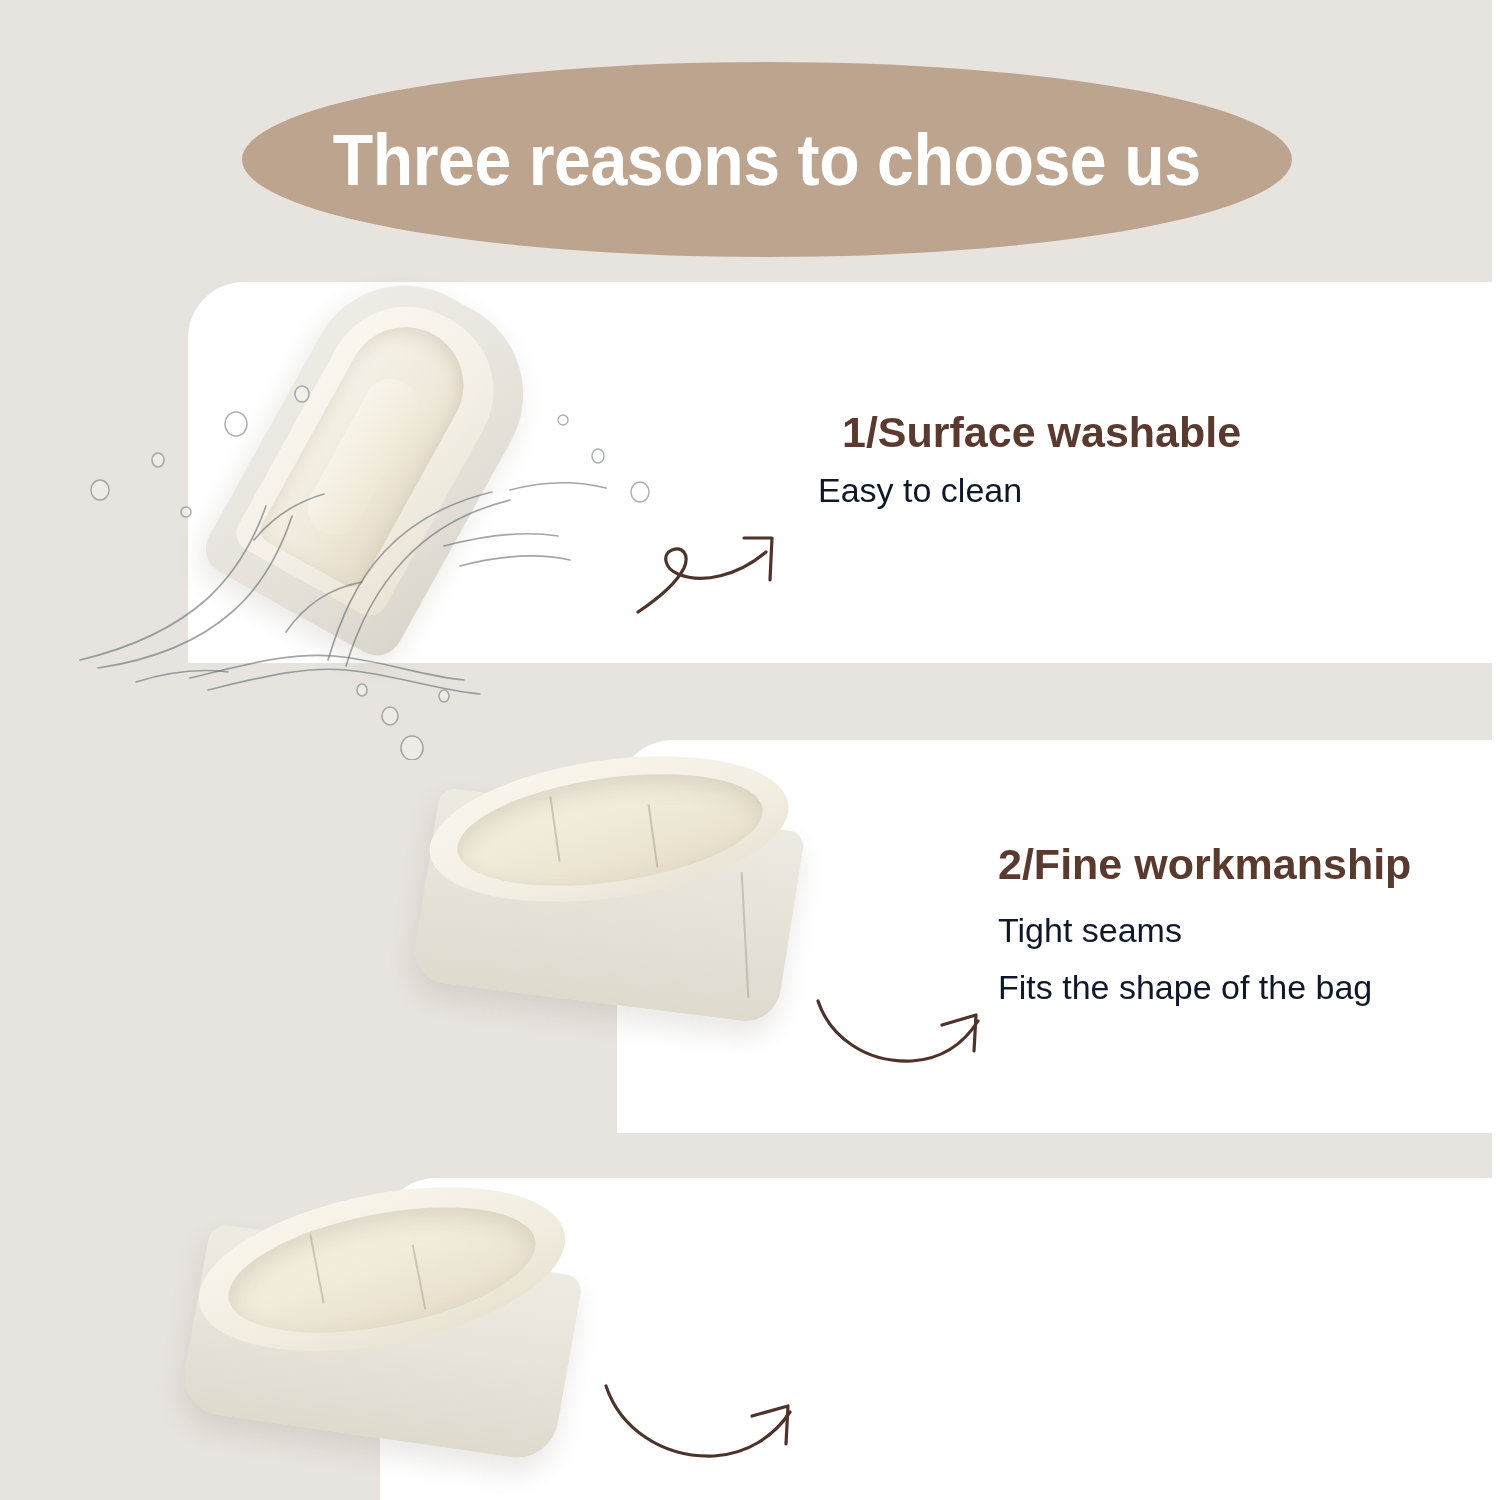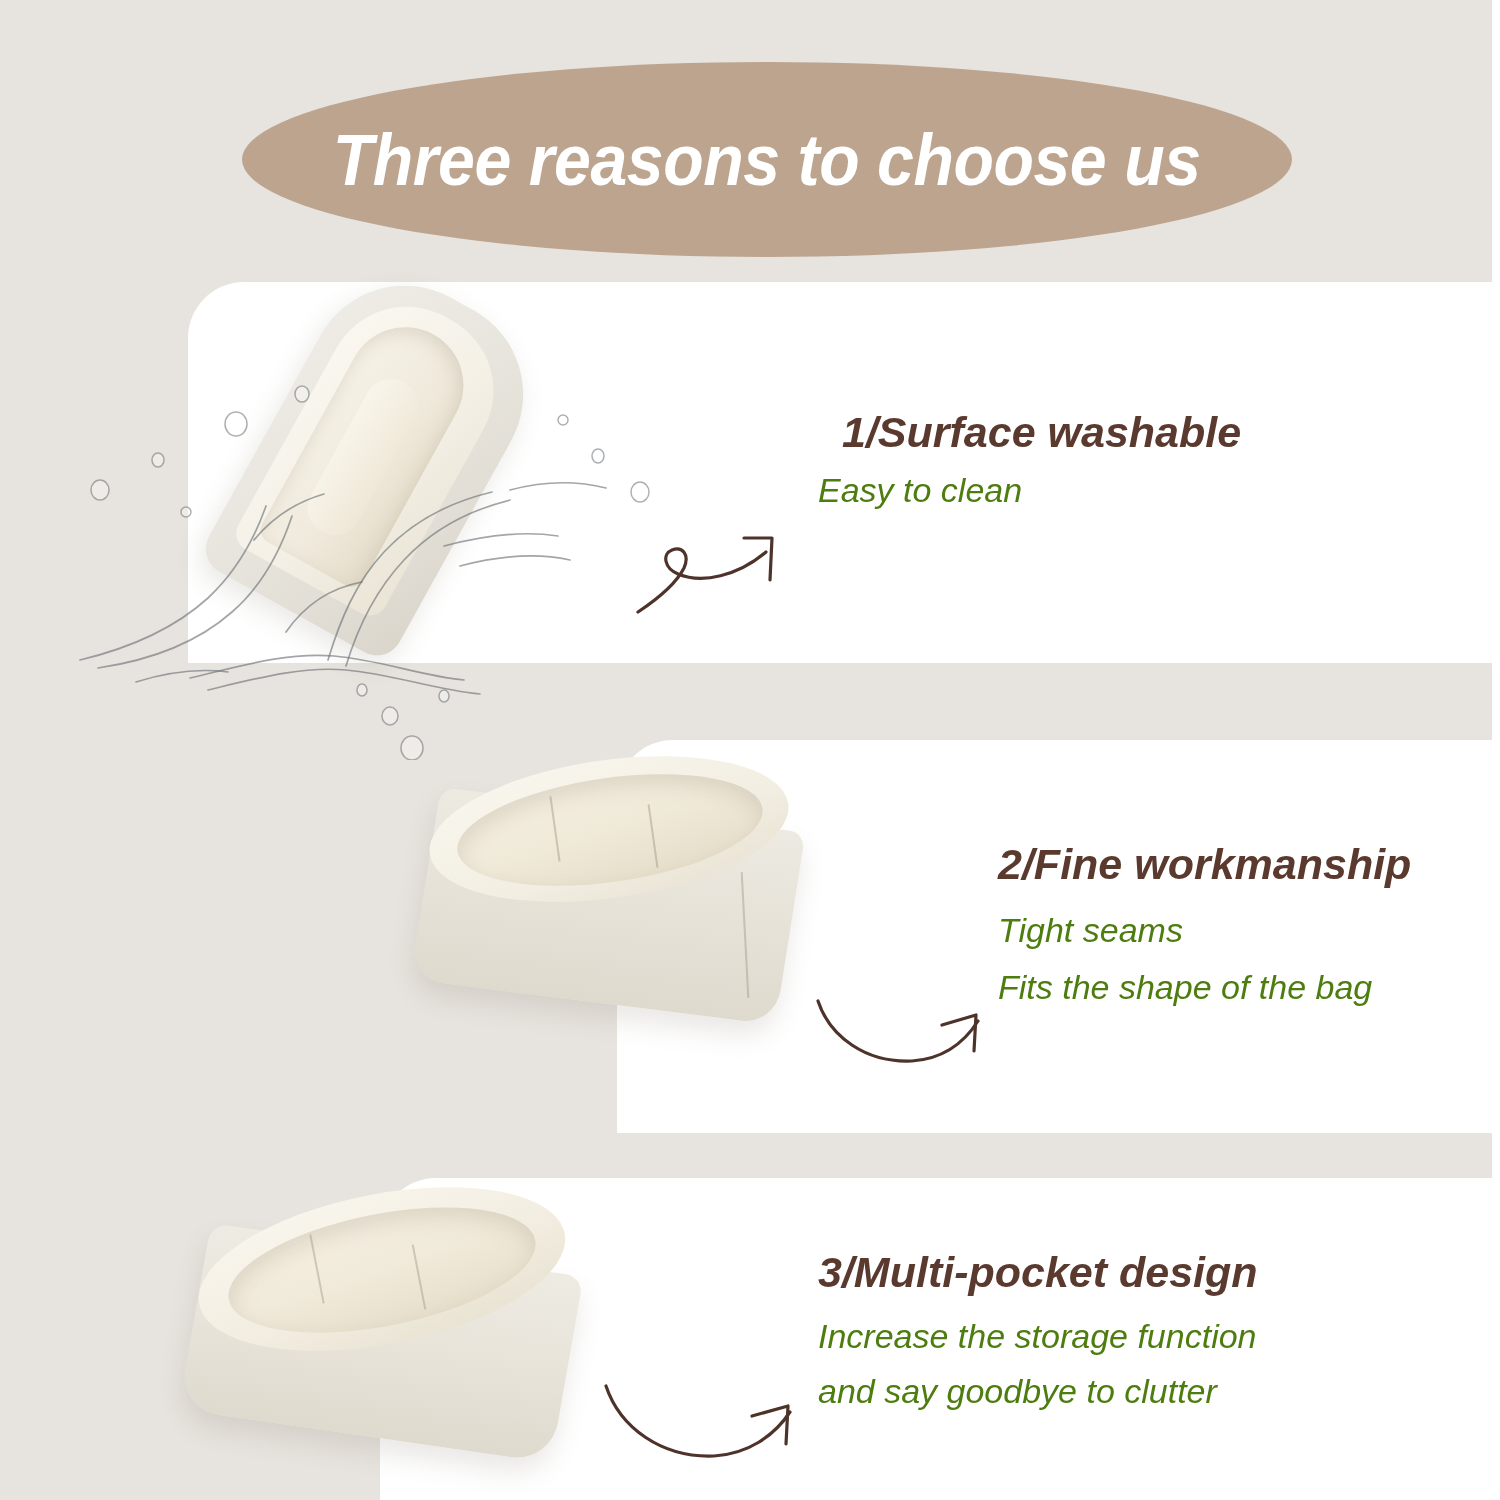"Three reasons to choose us" #canvas { font-style: italic -> none }
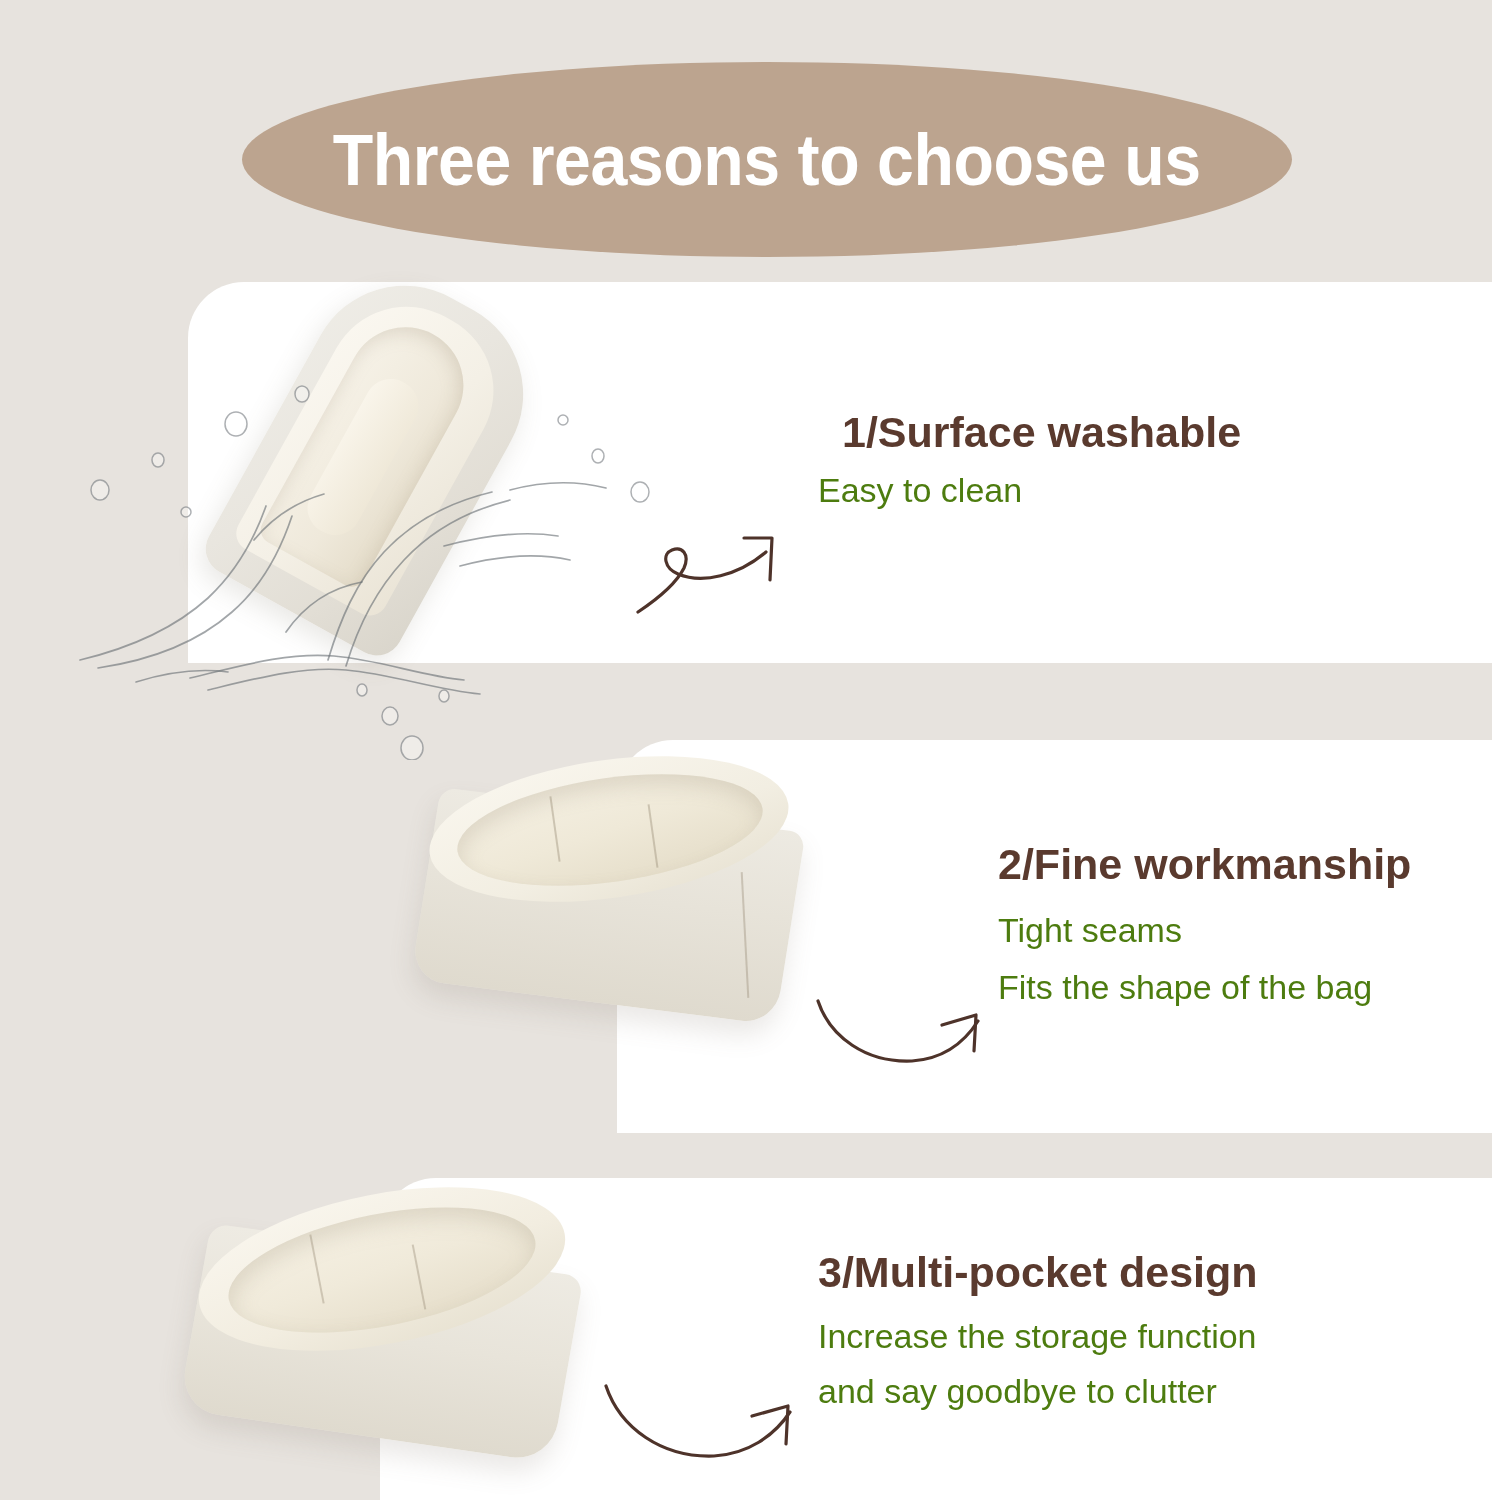"Easy to clean" .feature-line { color: #4d7c0f -> #0f172a }
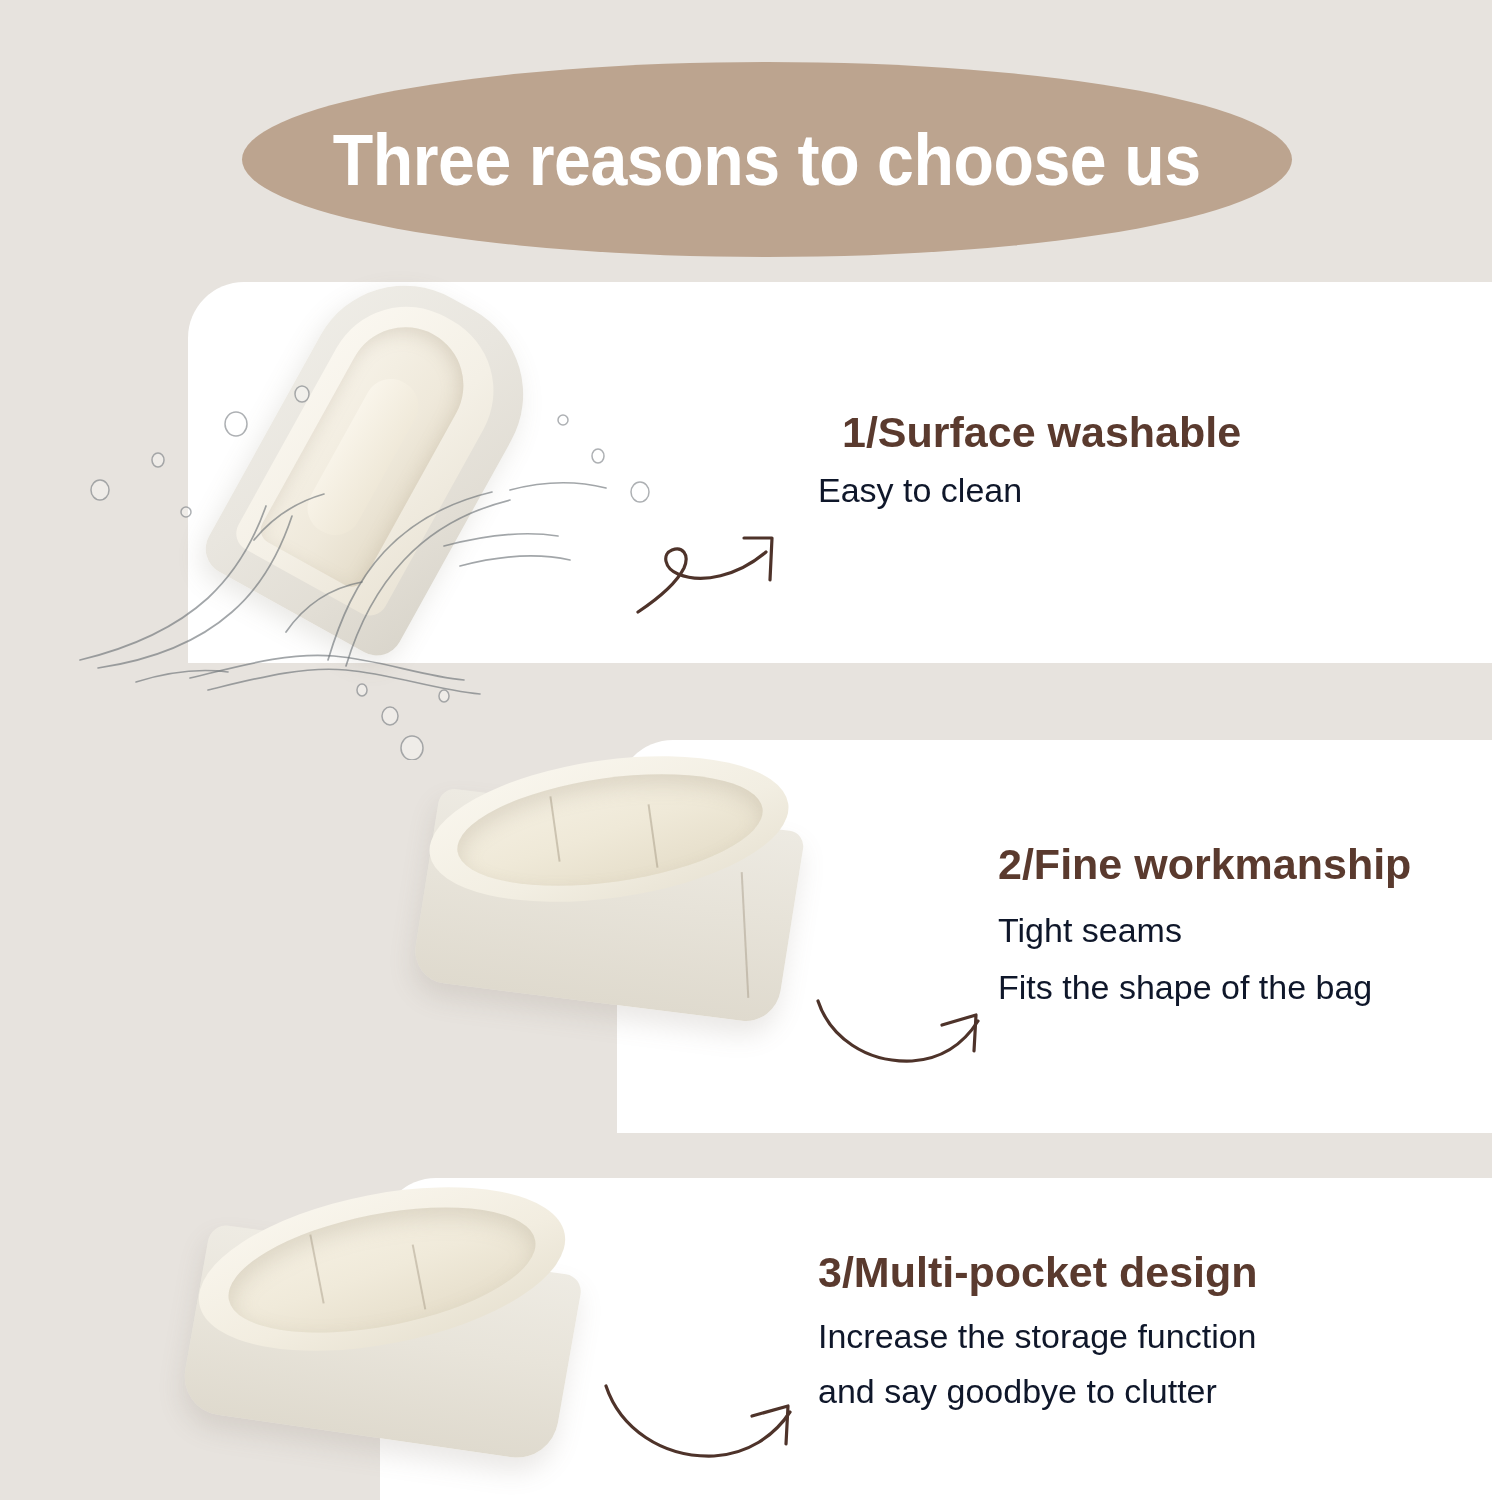"3/Multi-pocket design" div.feature-block { html: <div> <div>3/Multi-pocket design</div> <div>Increase the storage function</div> <div>and say goodbye to clutter</div> </div> -> none }
